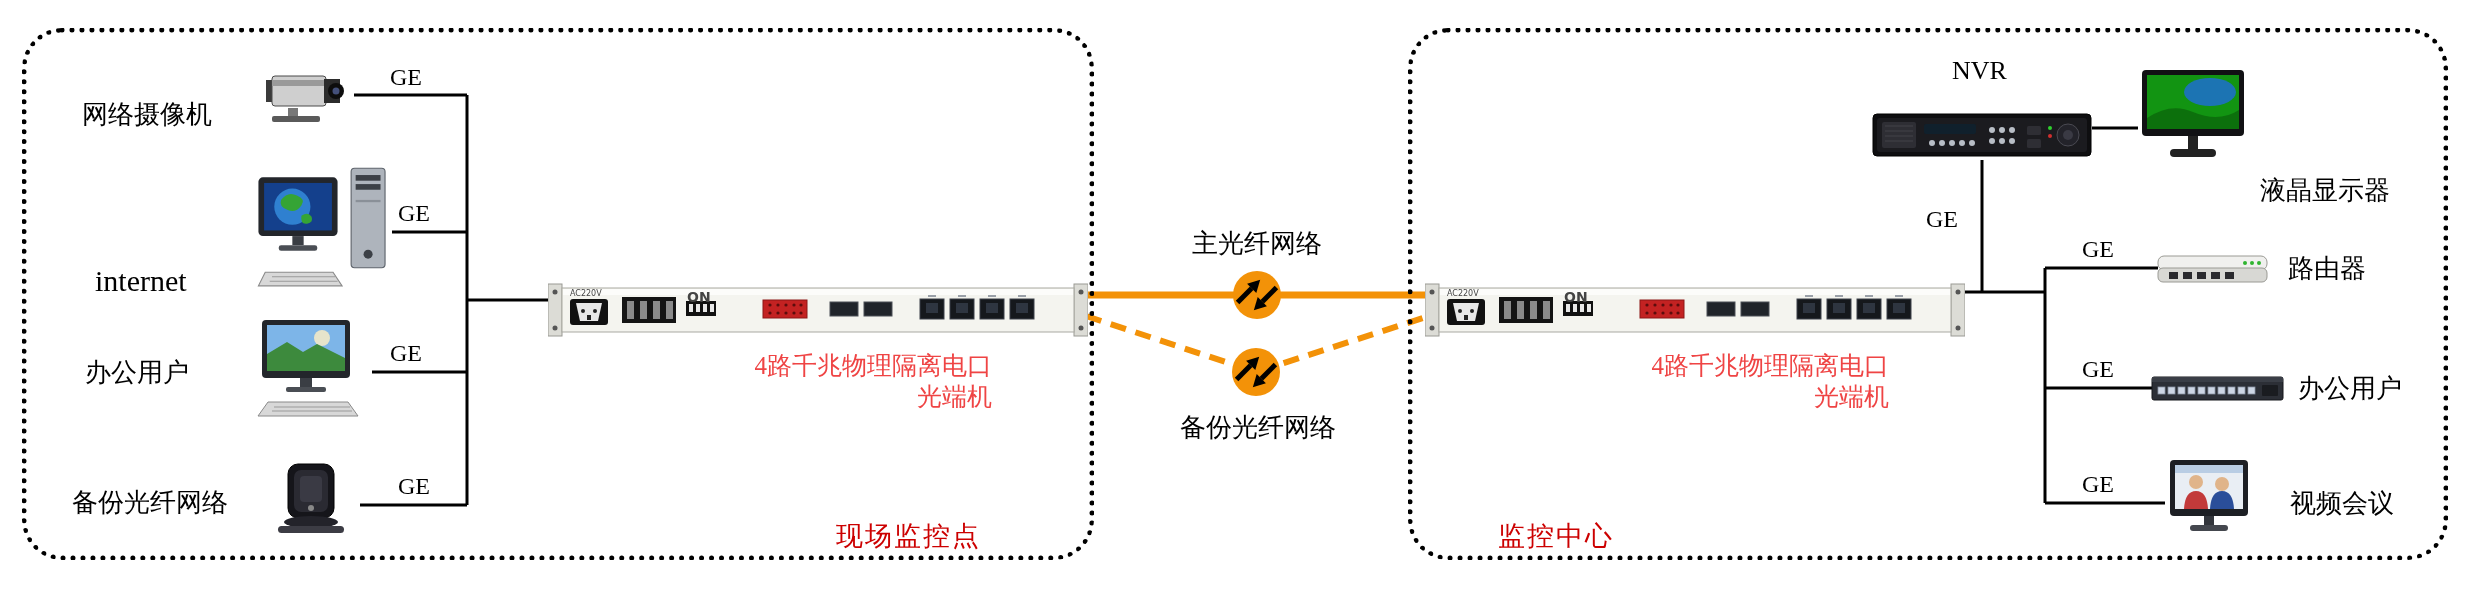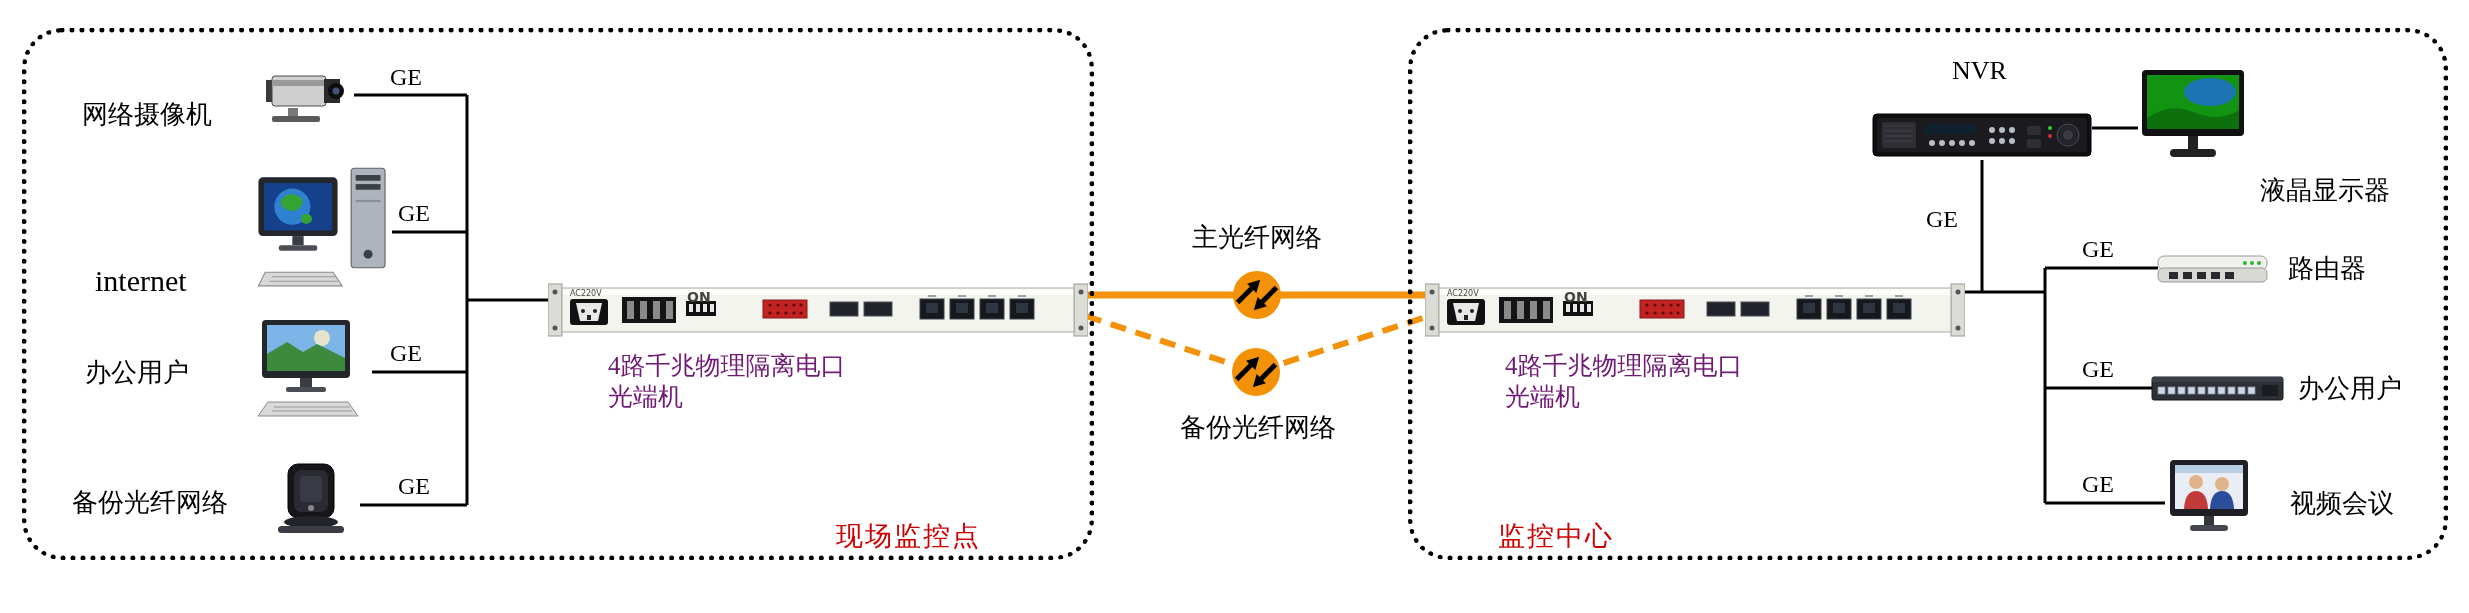"主光纤网络" span.fiber-lbl { top: 220px -> 226px }
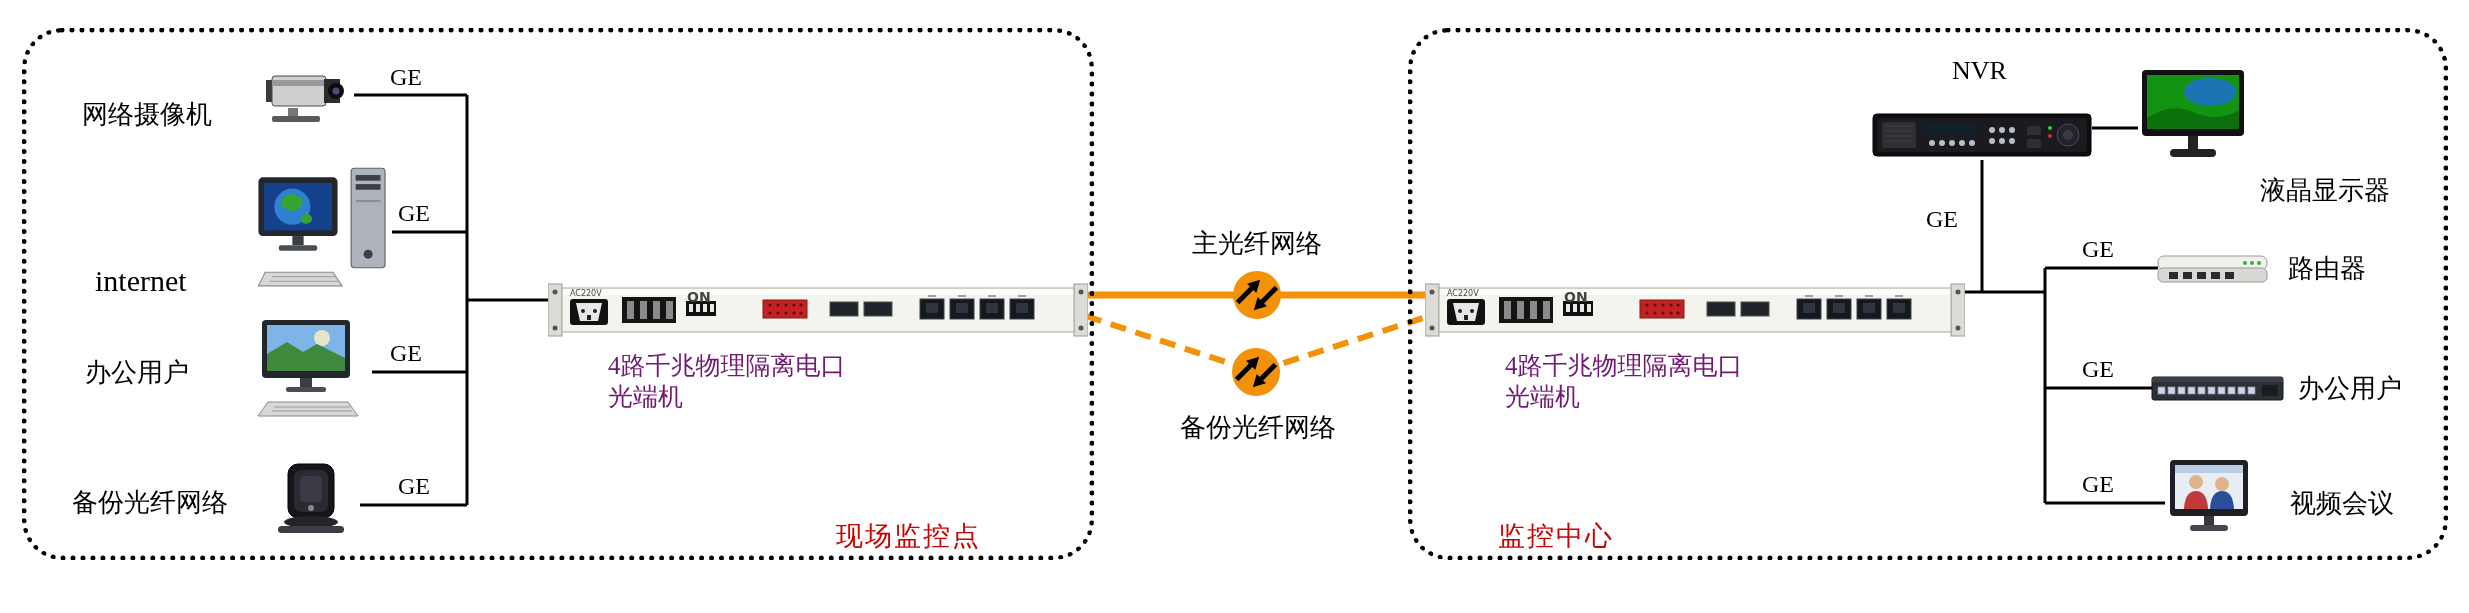"4路千兆物理隔离电口" .conv-lbl { color: #701a75 -> #ef4444; text-align: left -> right }
